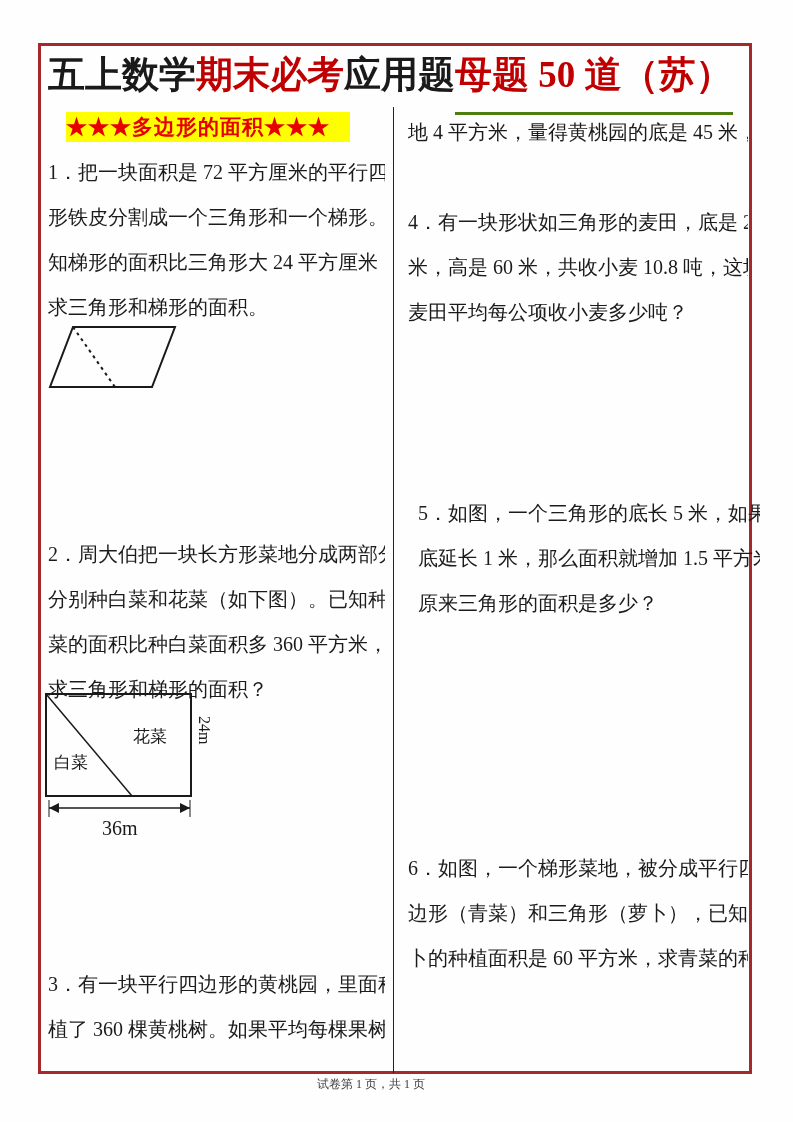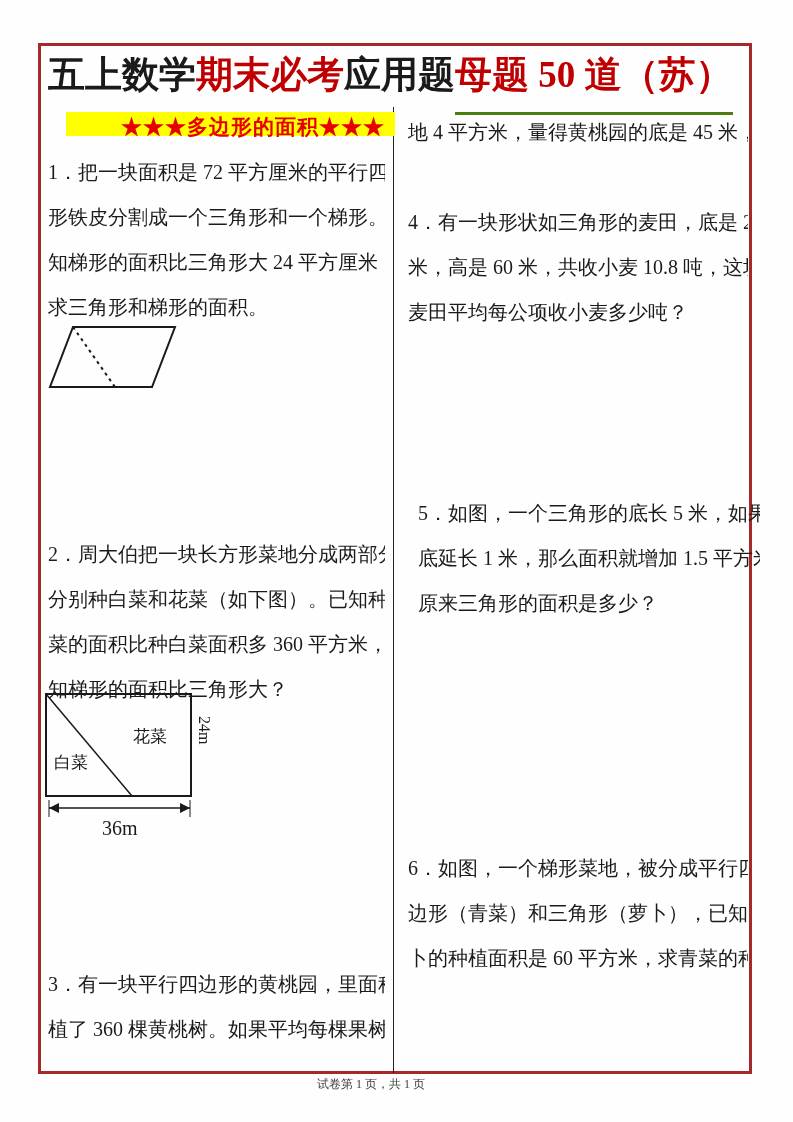"★★★多边形的面积★★★" .section-header { height: 24px -> 30px; padding-left: 45px -> none; text-align: center -> left }
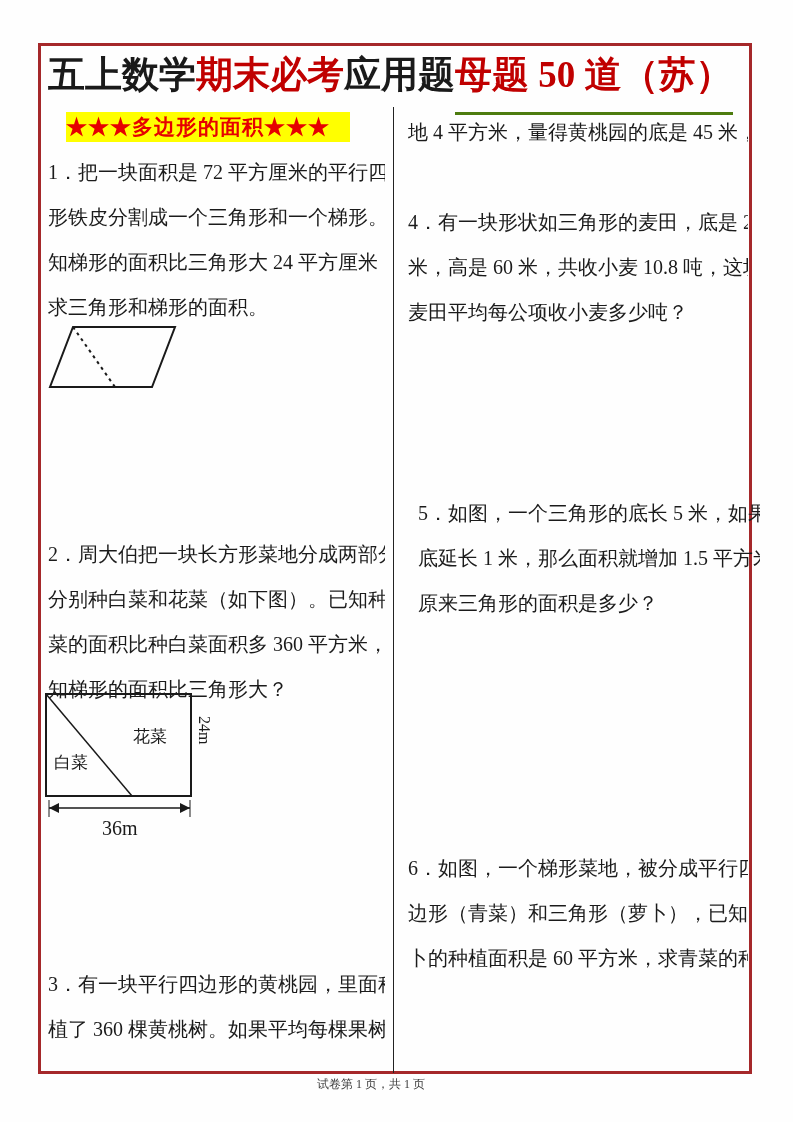"知梯形的面积比三角形大？" div.line { text: 知梯形的面积比三角形大 -> 求三角形和梯形的面积 }
